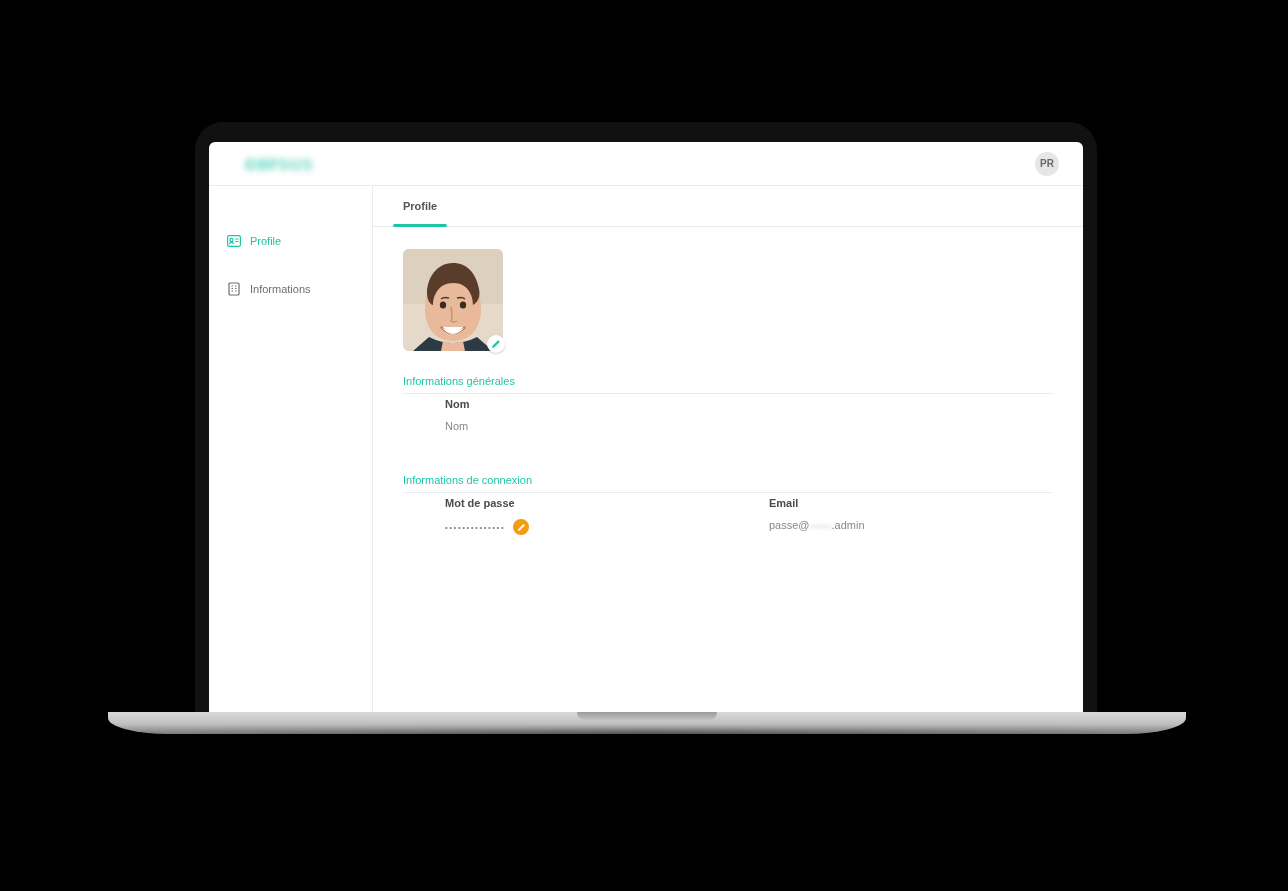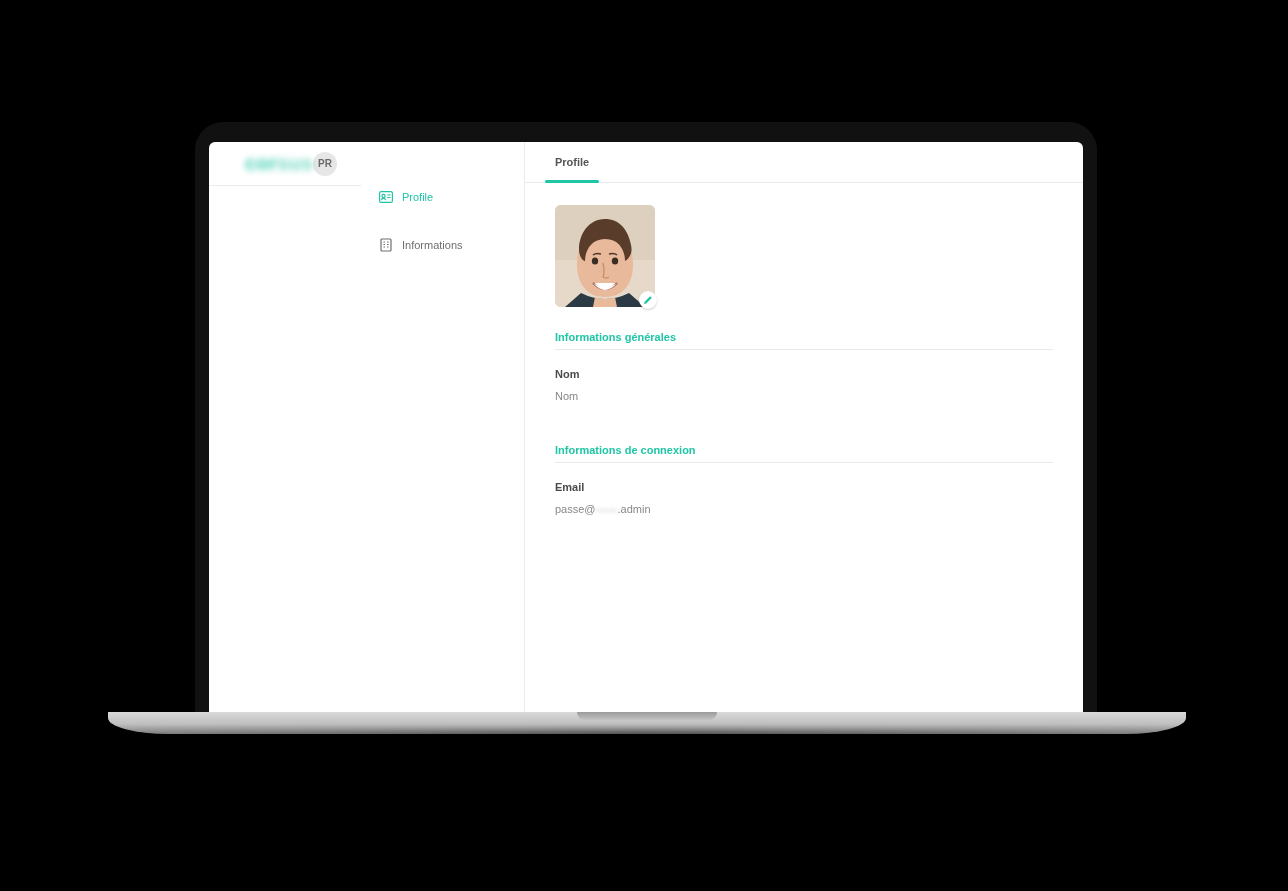"PR" .screen { flex-direction: row -> column }
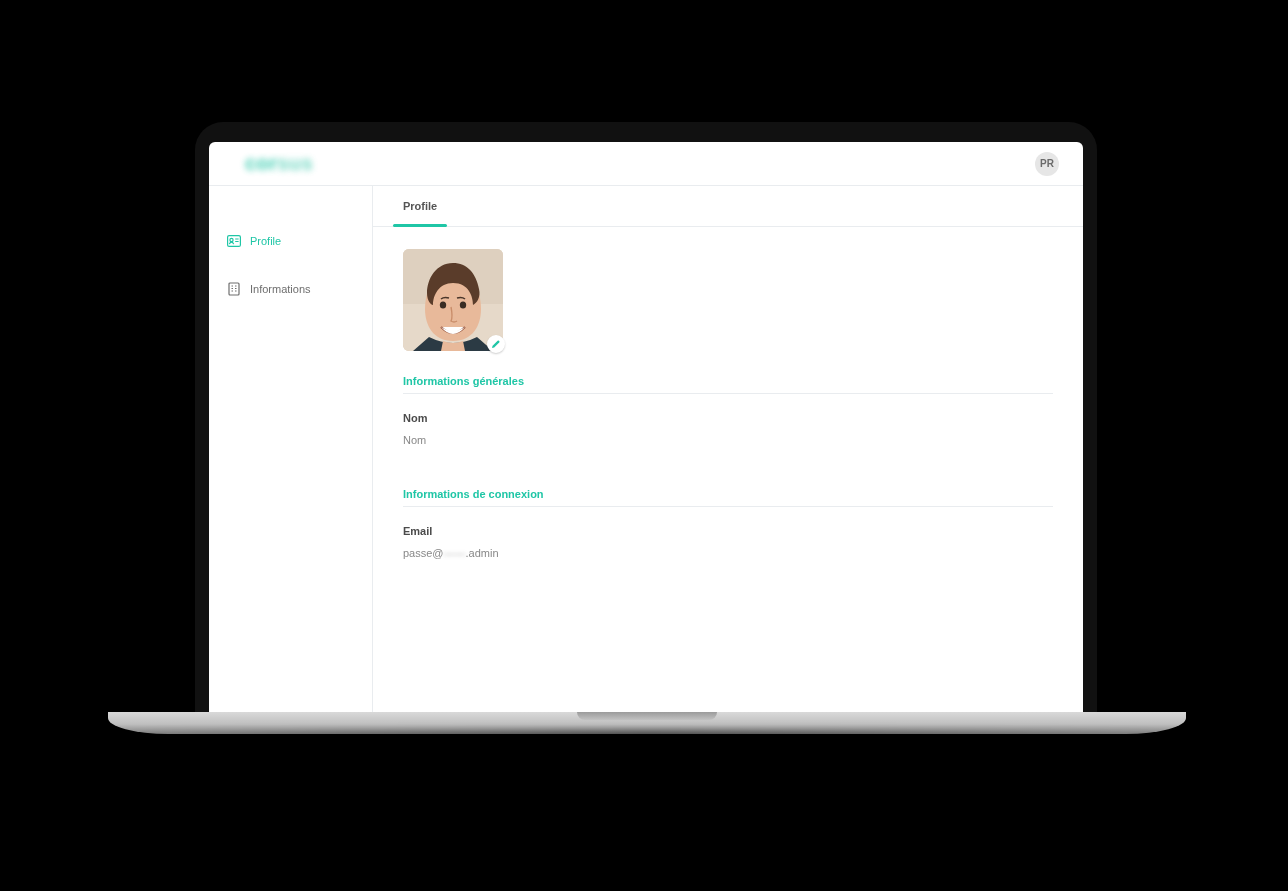"Informations générales" .section-title { font-weight: 700 -> 400; margin-bottom: 18px -> 4px }
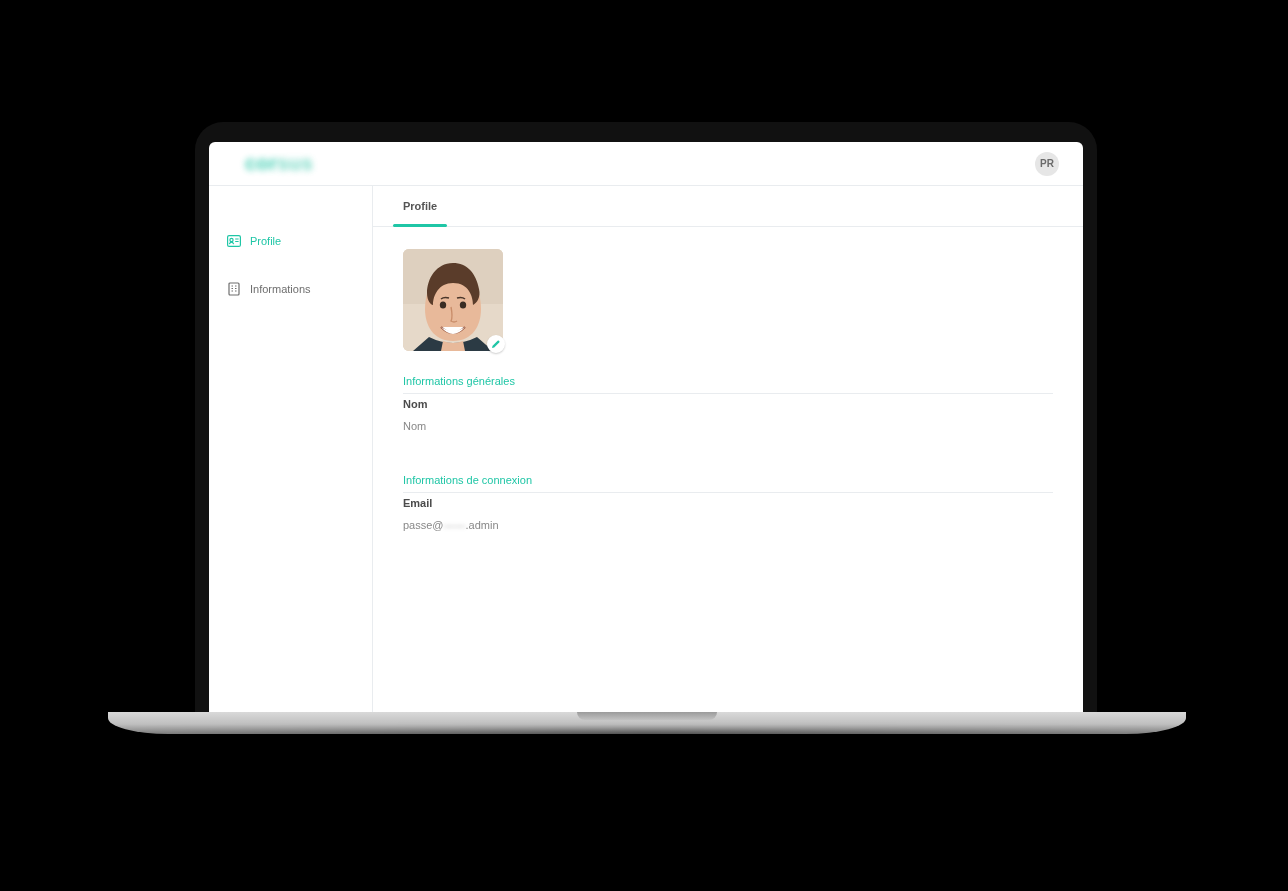"Nom" .row { margin-left: none -> 42px }
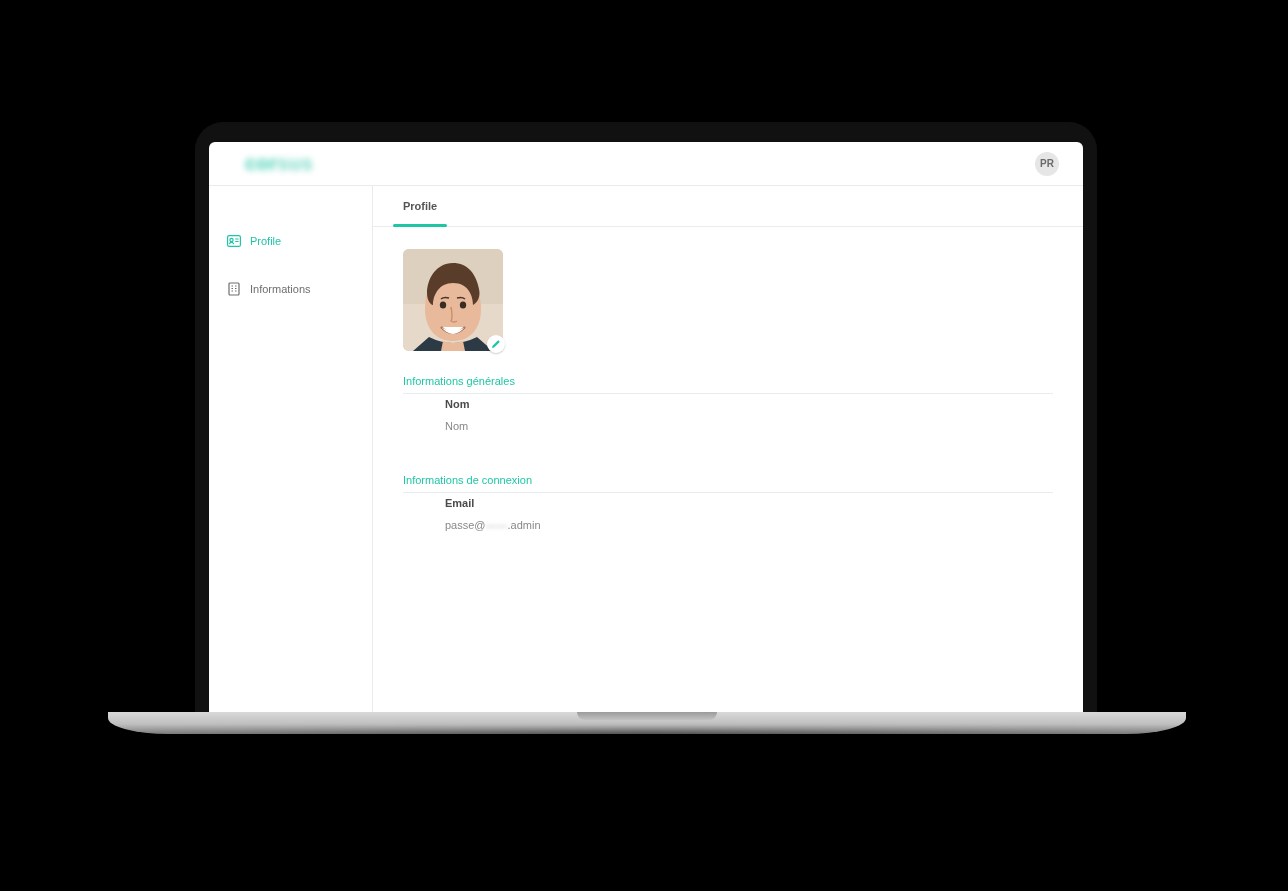"Mot de passe" div.col { html: none -> <div> <div>Mot de passe</div> <div> <span>••••••••••••••</span> <span> <svg> <path></path> </svg> </span> </div> </div> }
